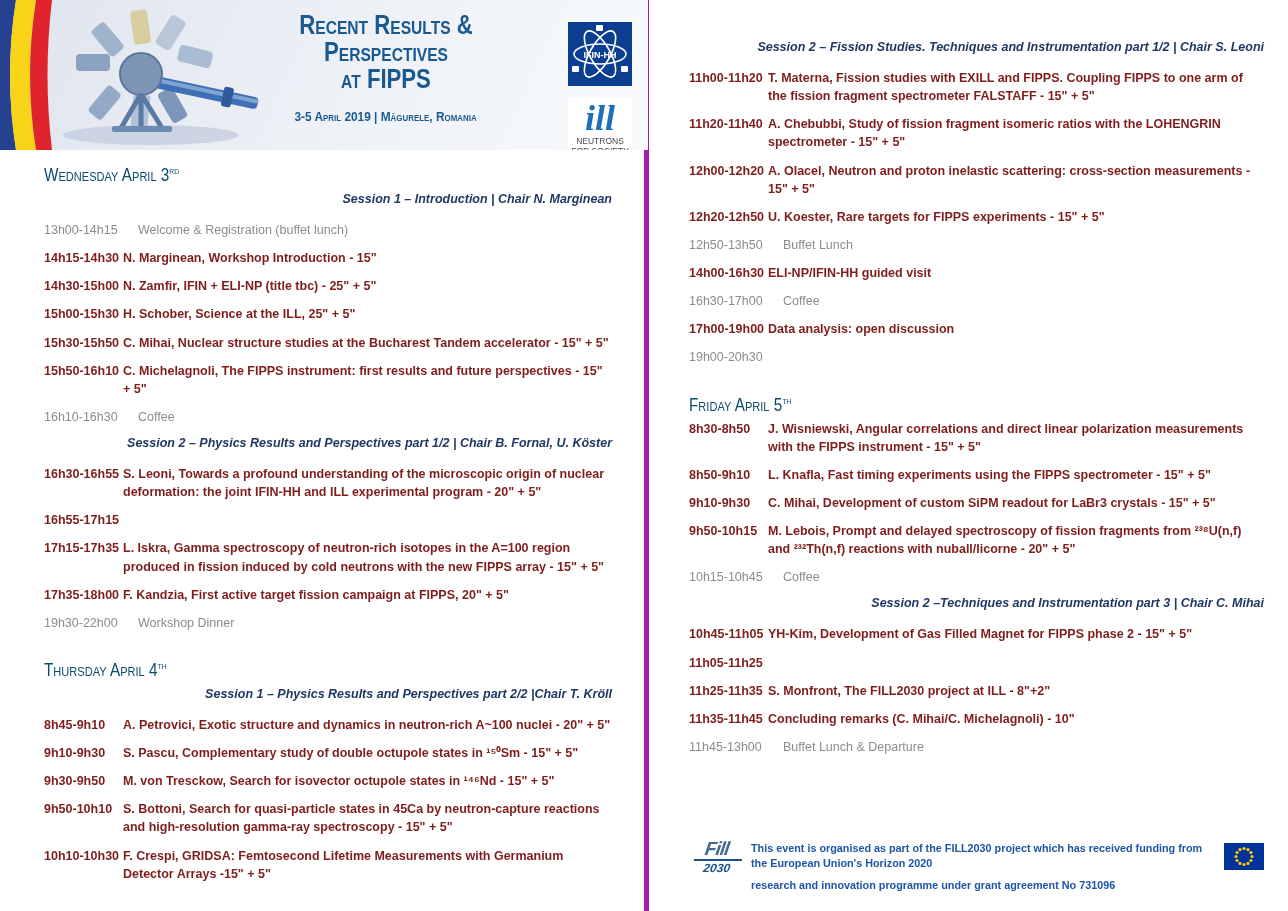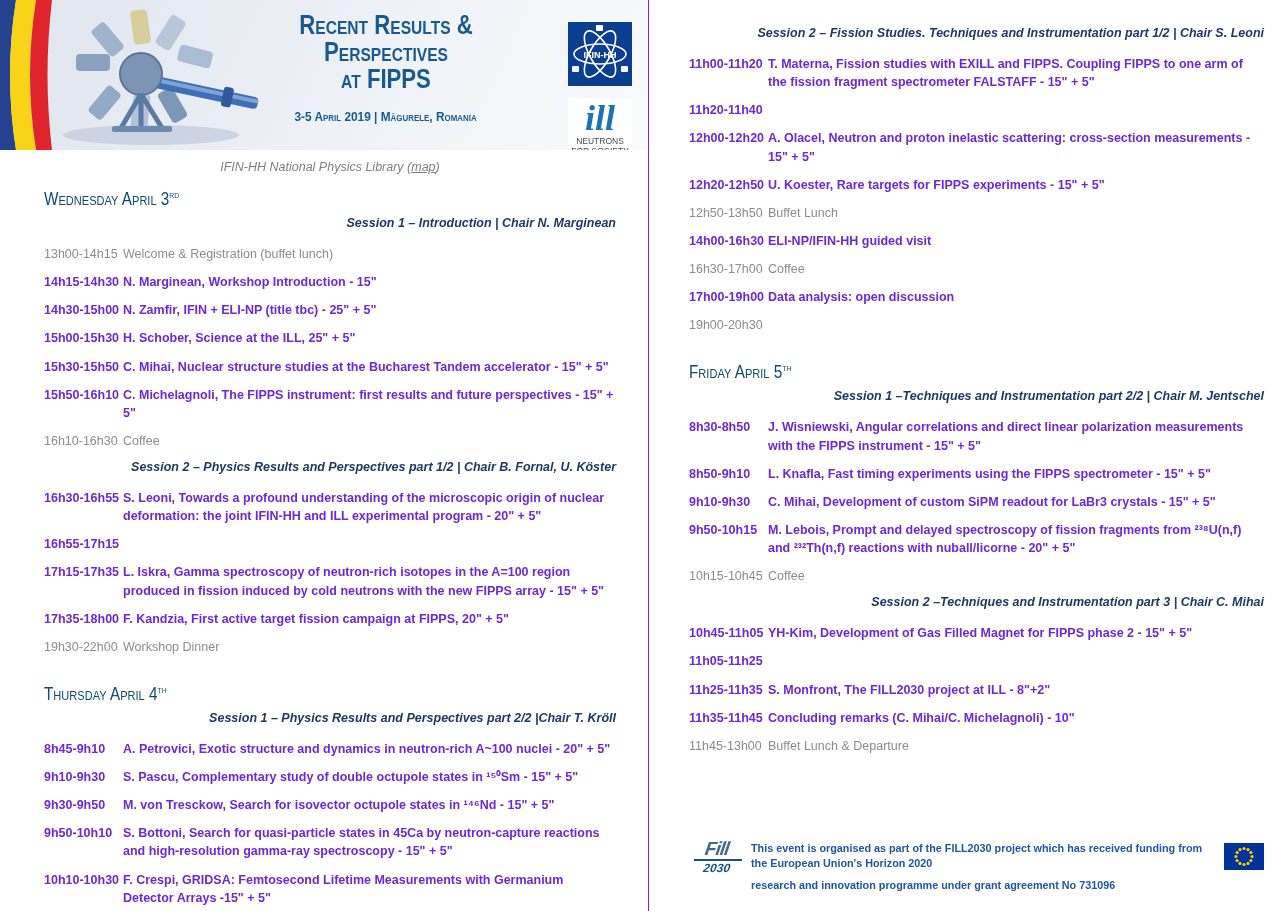"Recent Results &" .col-left { border-right: 1px solid #a21caf -> 5px solid #a21caf }
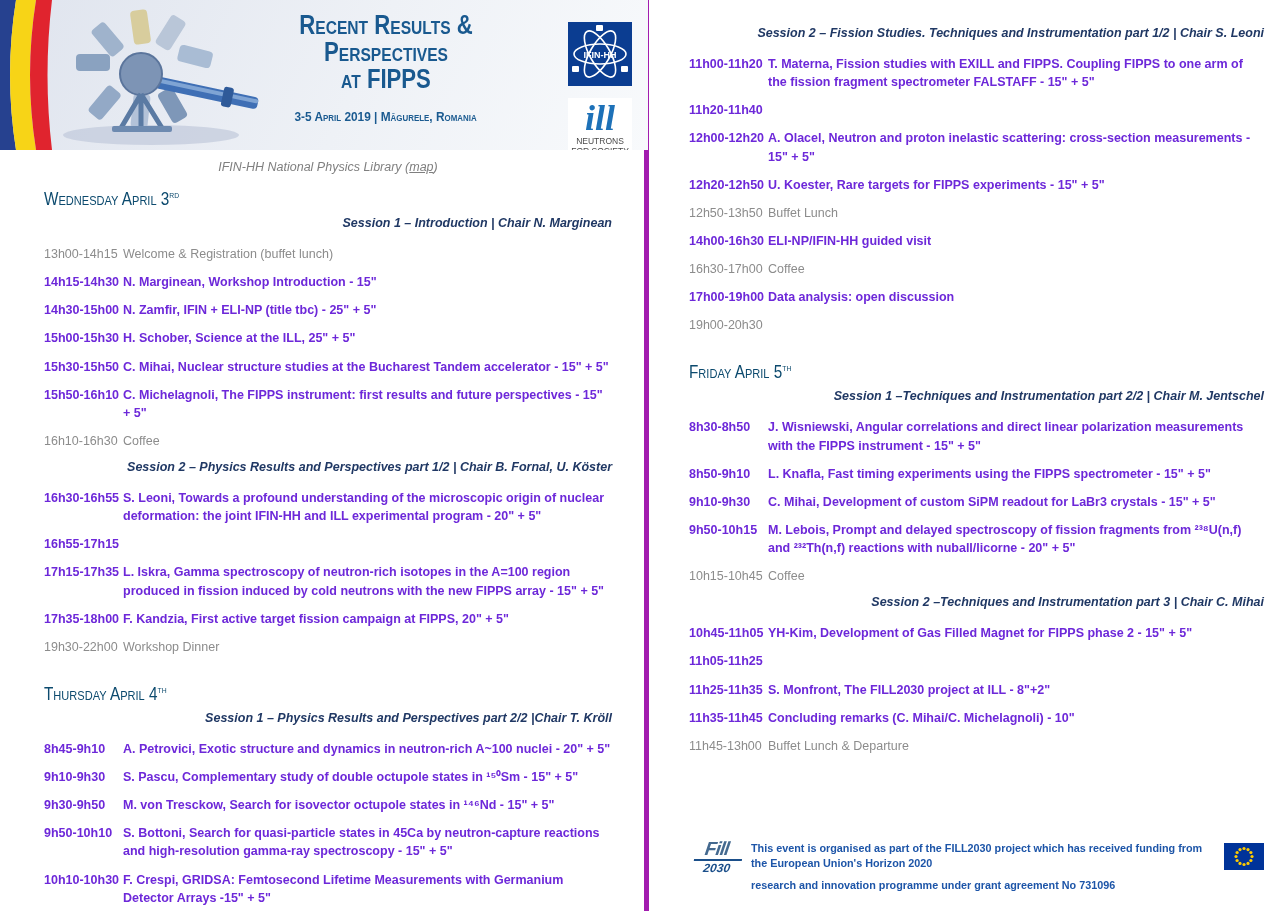"Session 2 – Fission Studies." .col-right { padding: 20px 24px 14px 40px -> 34px 24px 14px 40px }
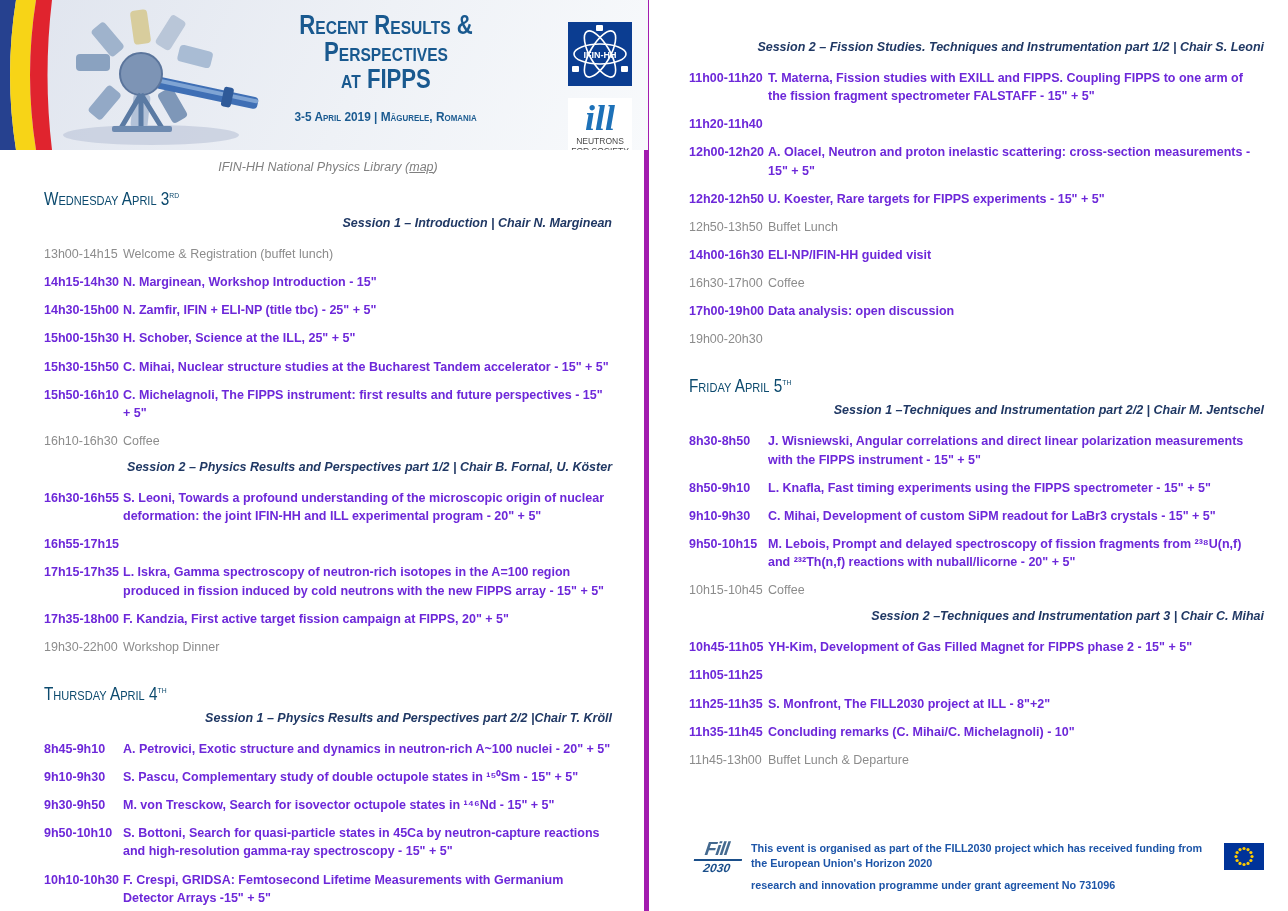"11h00-11h20" .row { color: #6d28d9 -> #7f1d1d }
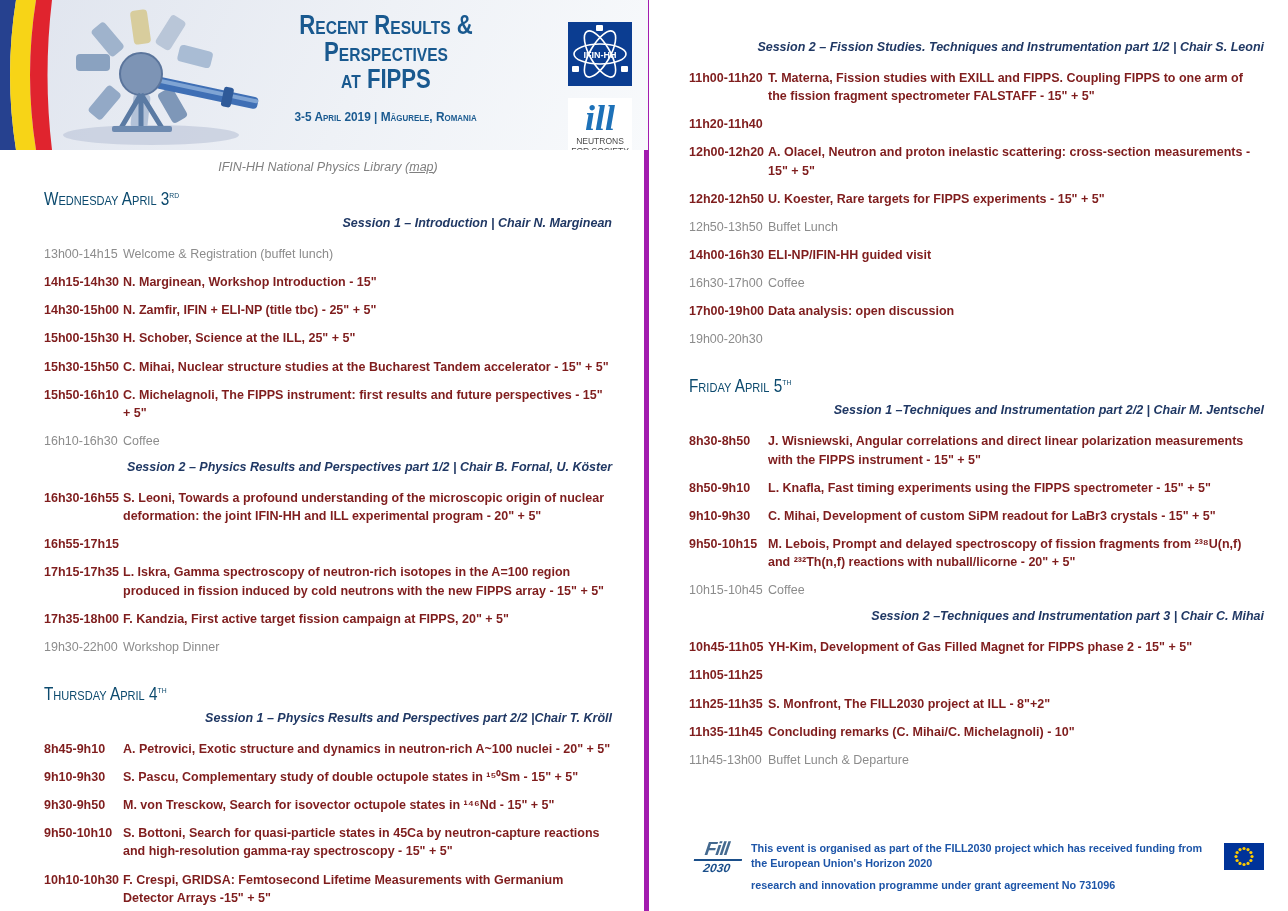"A. Chebubbi, Study of fission" div.text { html: none -> <div>A. Chebubbi, Study of fission fragment isomeric ratios with the LOHENGRIN spectrometer - 15" + 5"</div> }
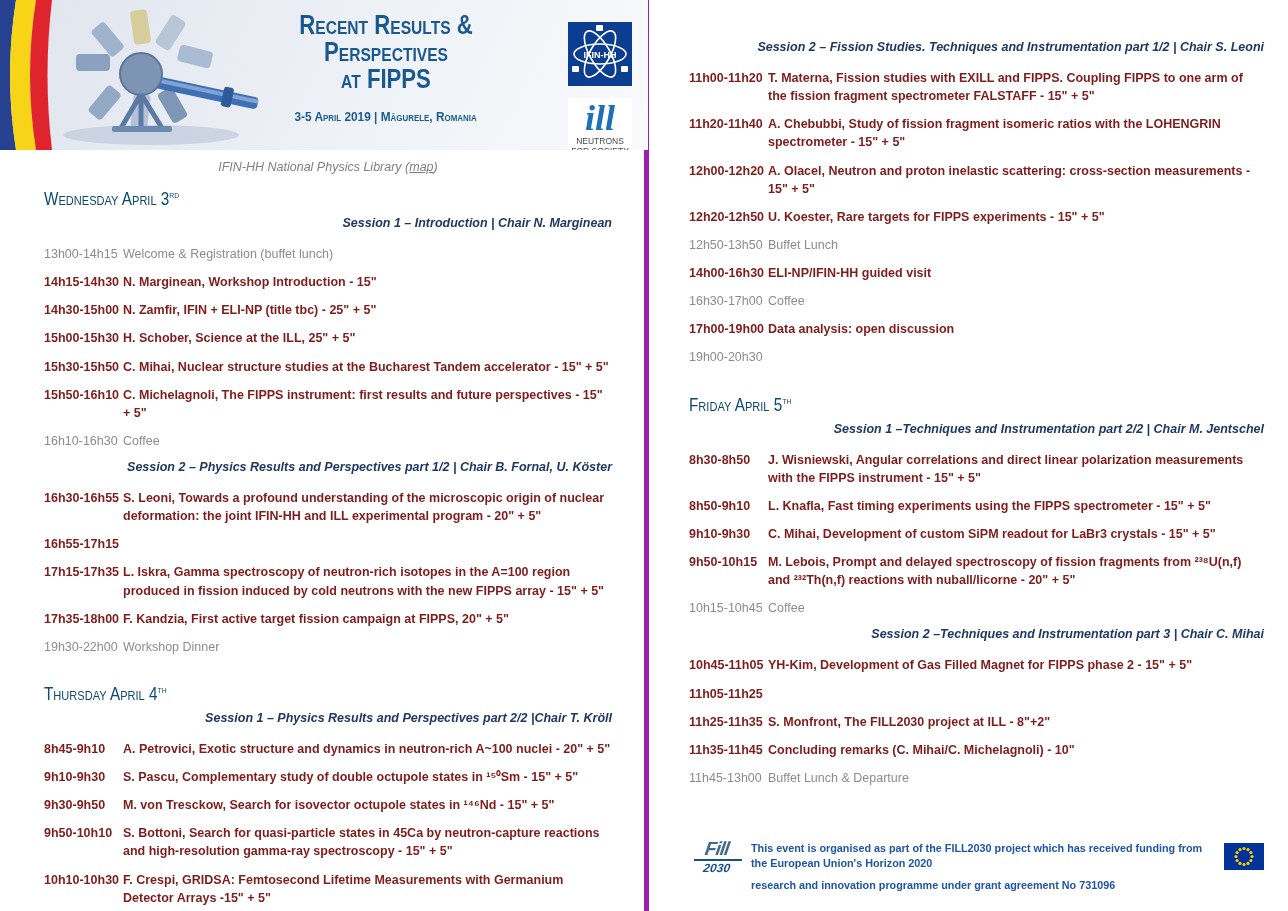"IFIN-HH National Physics Library (map)" div.venue-line { html: <div><span>IFIN-HH National Physics Library (</span><span>map</span><span>)</span></div> -> none }
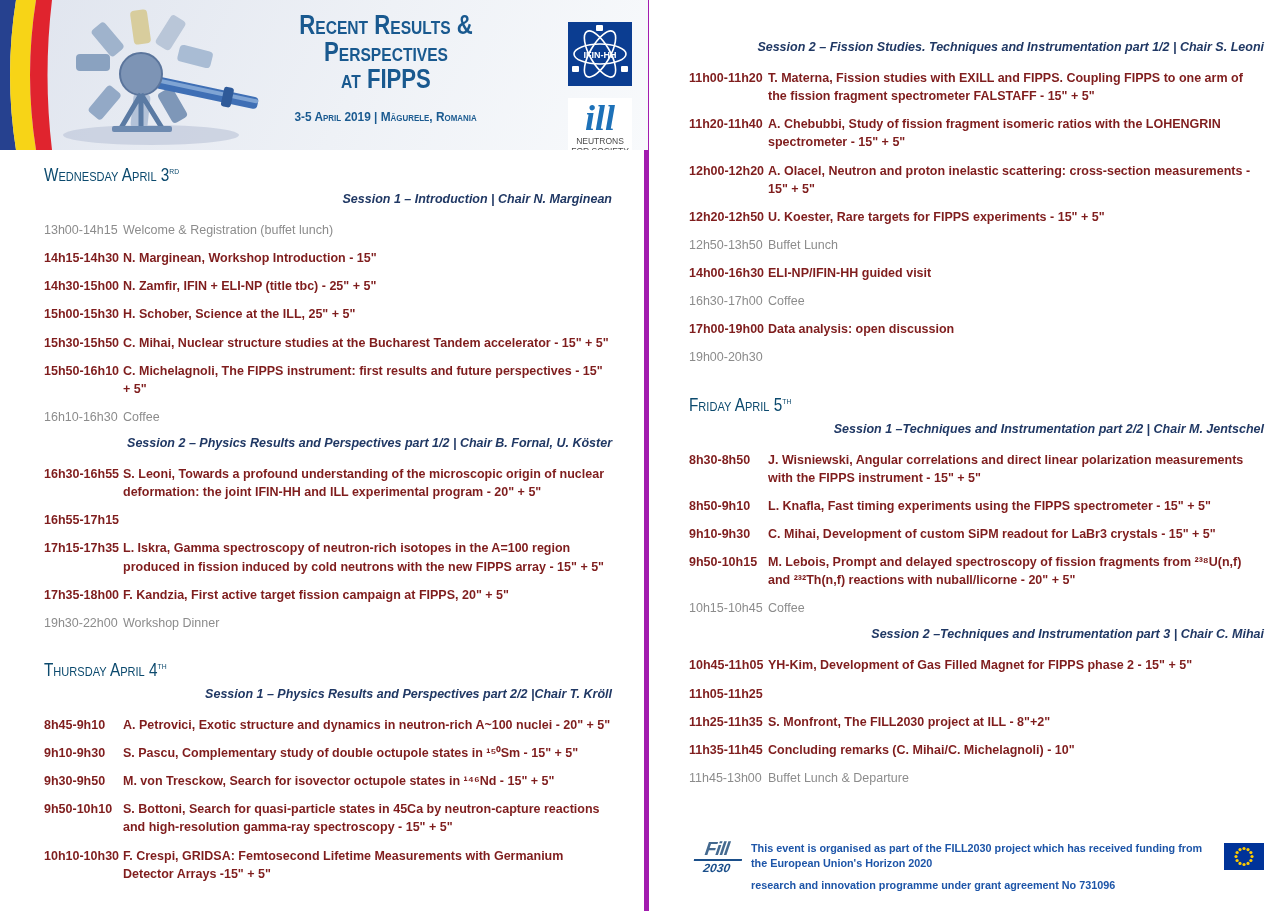"13h00-14h15" .row.muted { gap: none -> 15px }
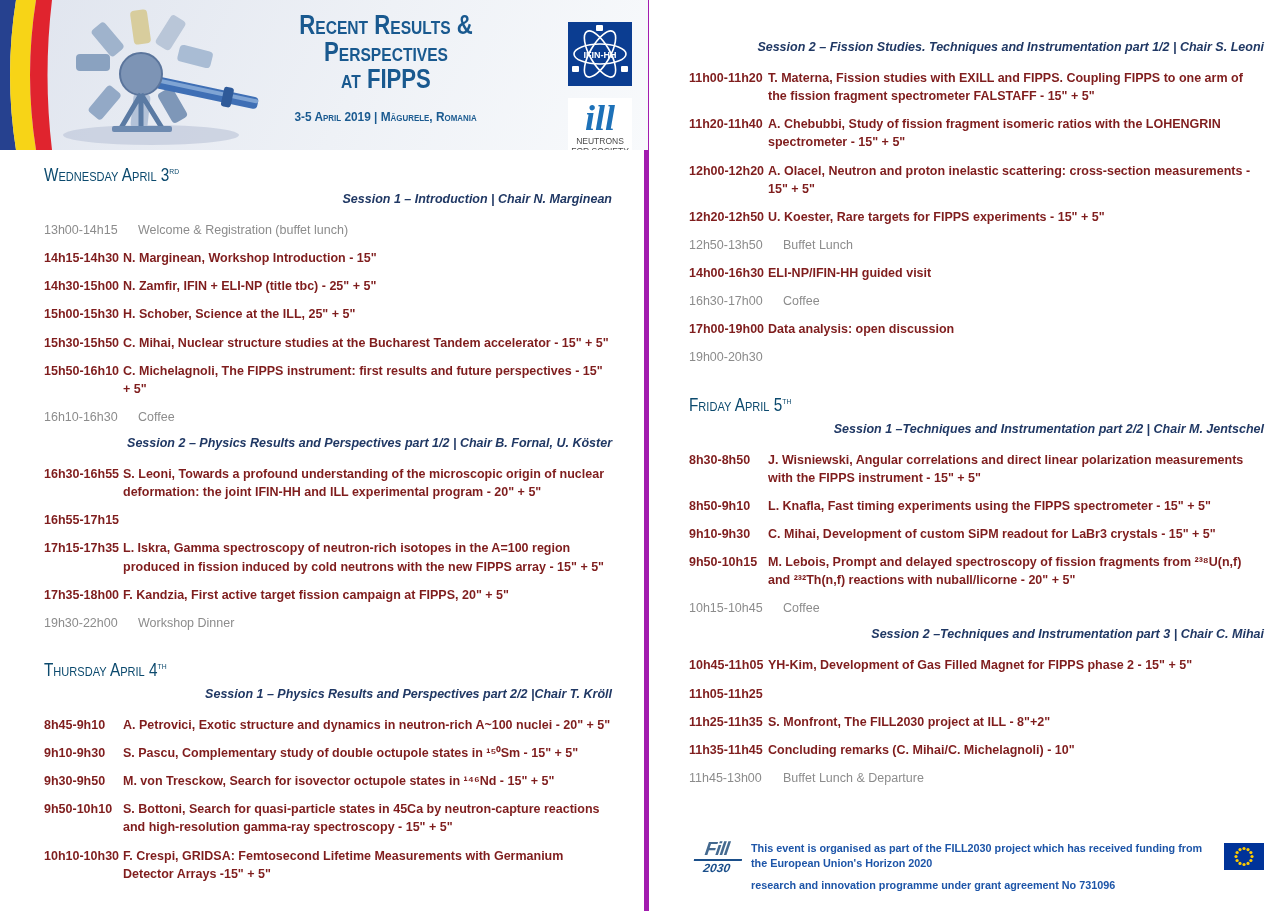"Session 1 –Techniques and" div.session-heading { html: <div>Session 1 –Techniques and Instrumentation part 2/2 | Chair M. Jentschel</div> -> none }
